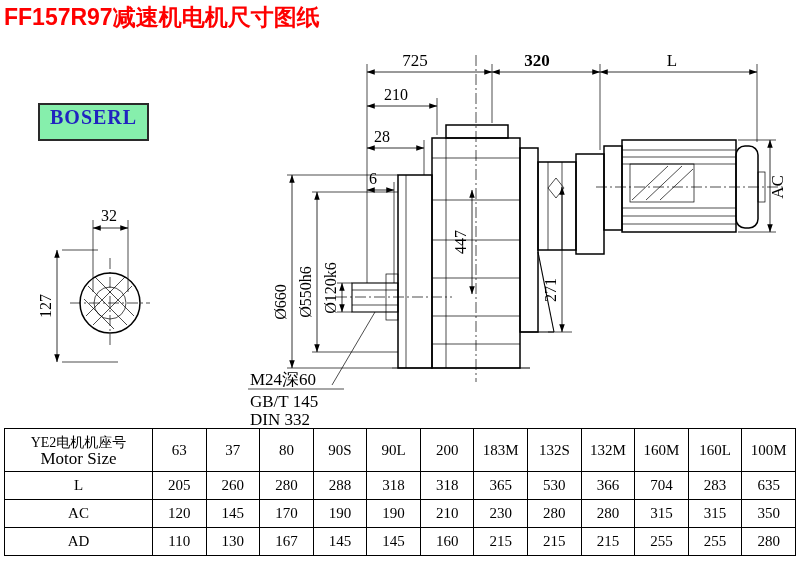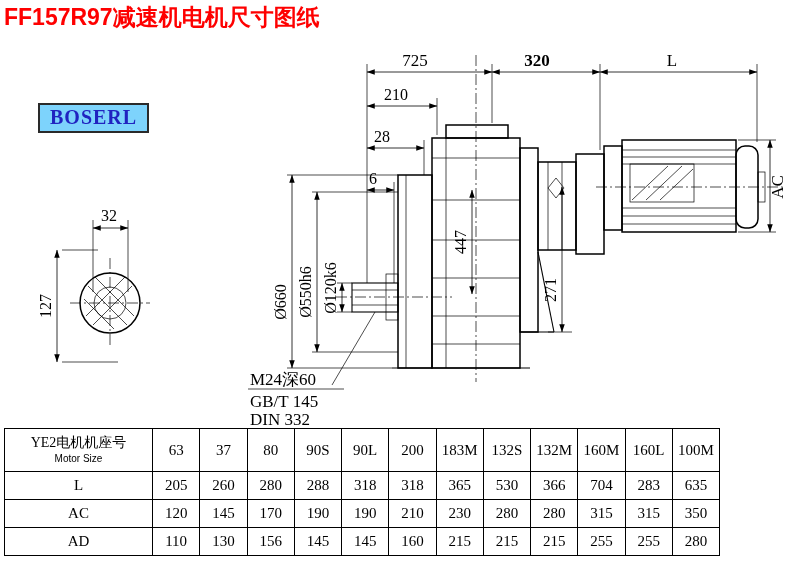"BOSERL" .logo-box { background: #7dd3fc -> #86efac; padding: 1px 10px 2px 10px -> 1px 10px 10px 10px }
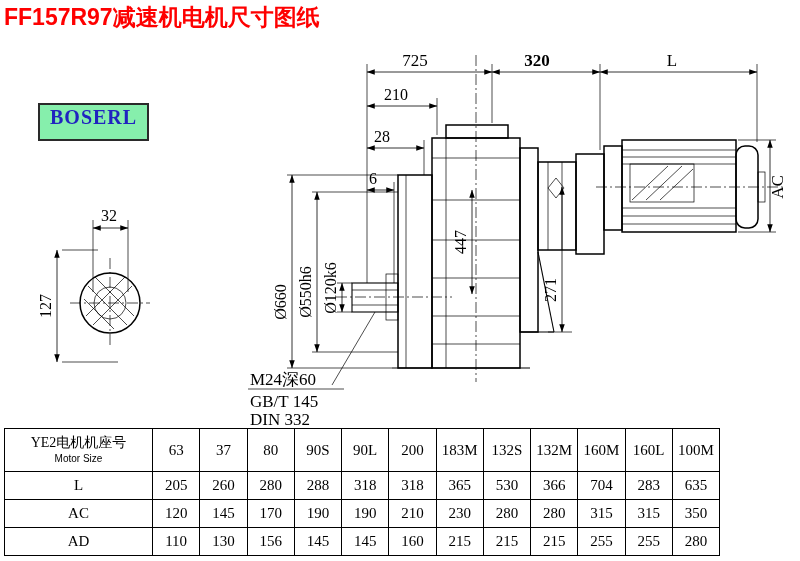"YE2电机机座号" .size-table { width: 716px -> 792px }
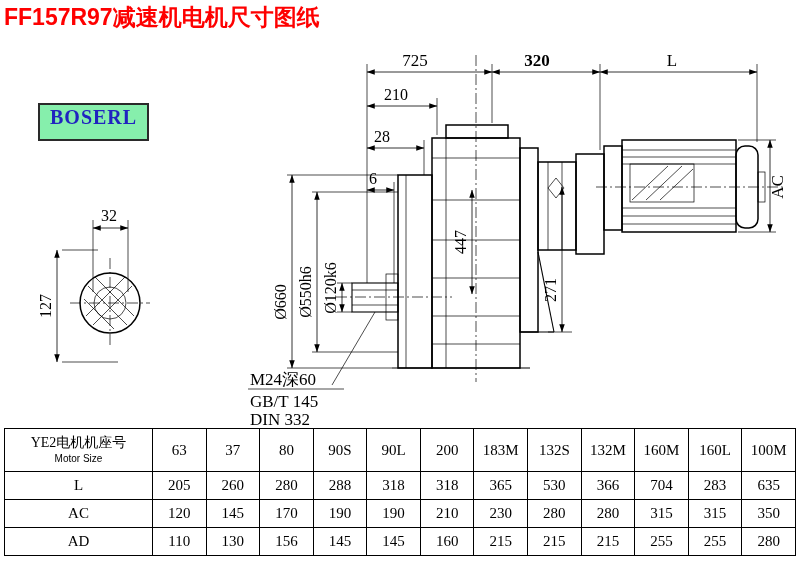"Motor Size" .head-label-en { font-family: Liberation Sans, sans-serif -> Liberation Serif, serif; font-size: 10px -> 17px }
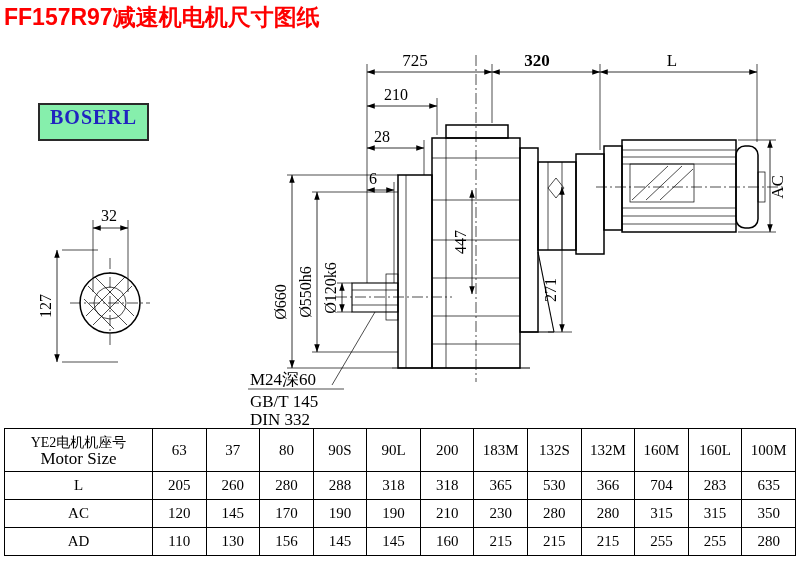"156" td { text: 156 -> 167 }
